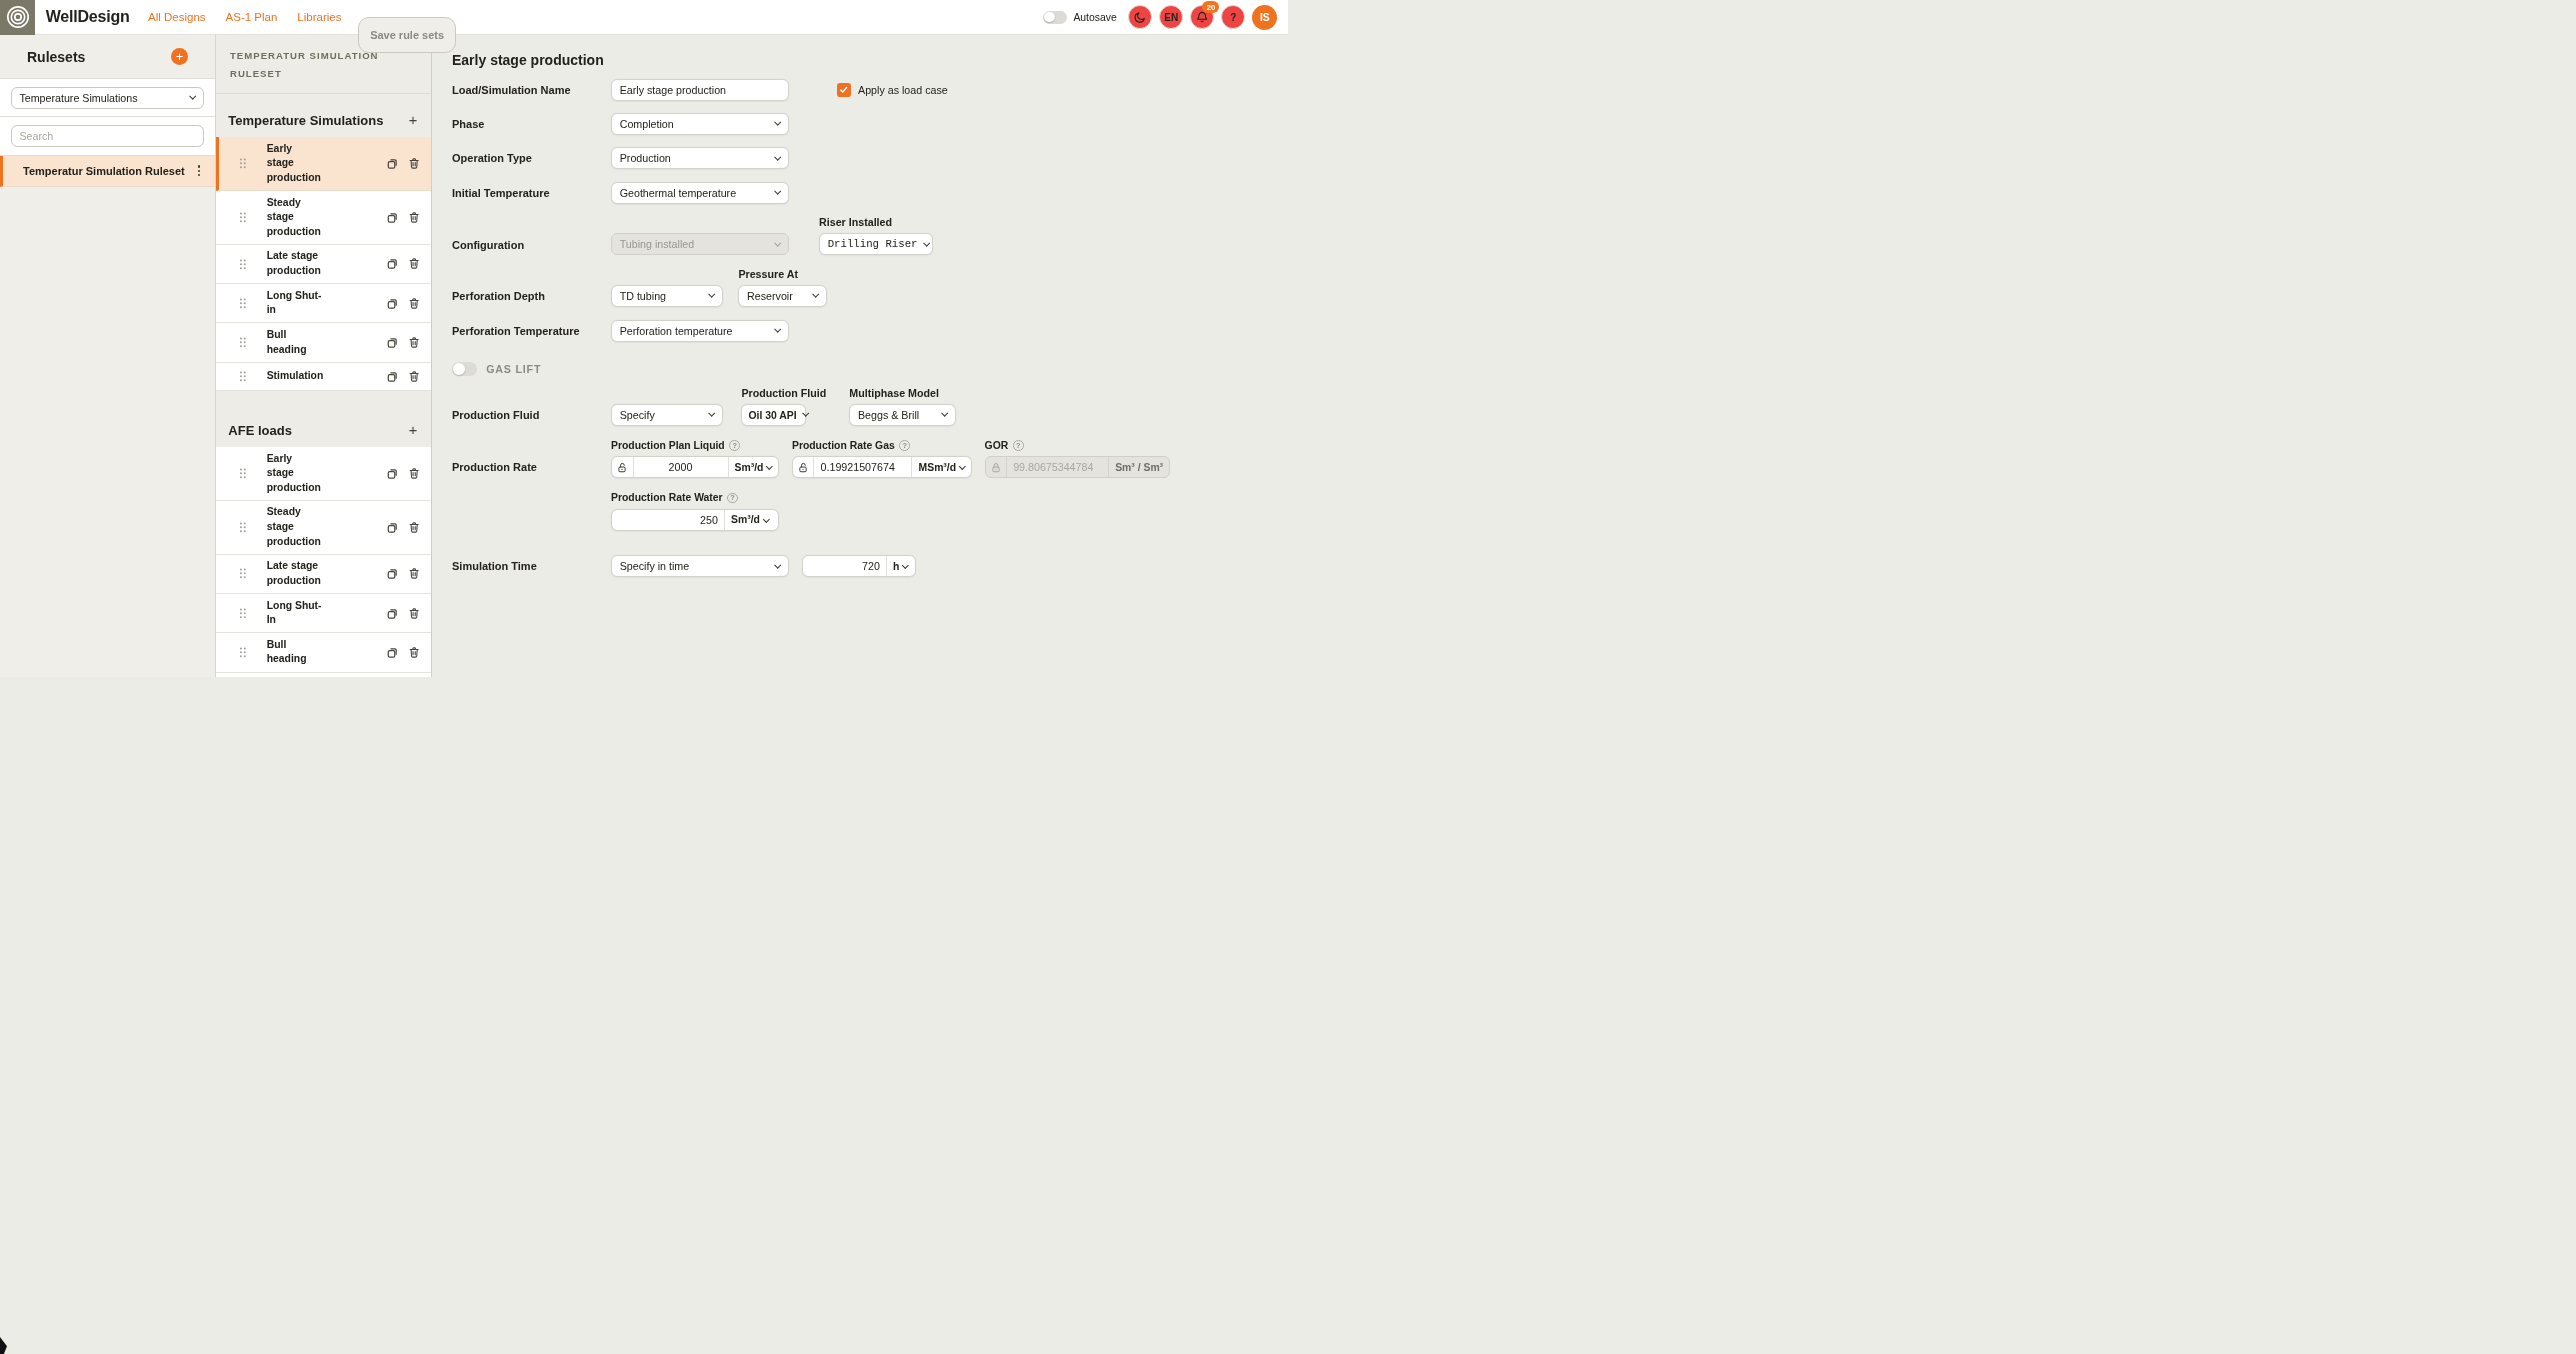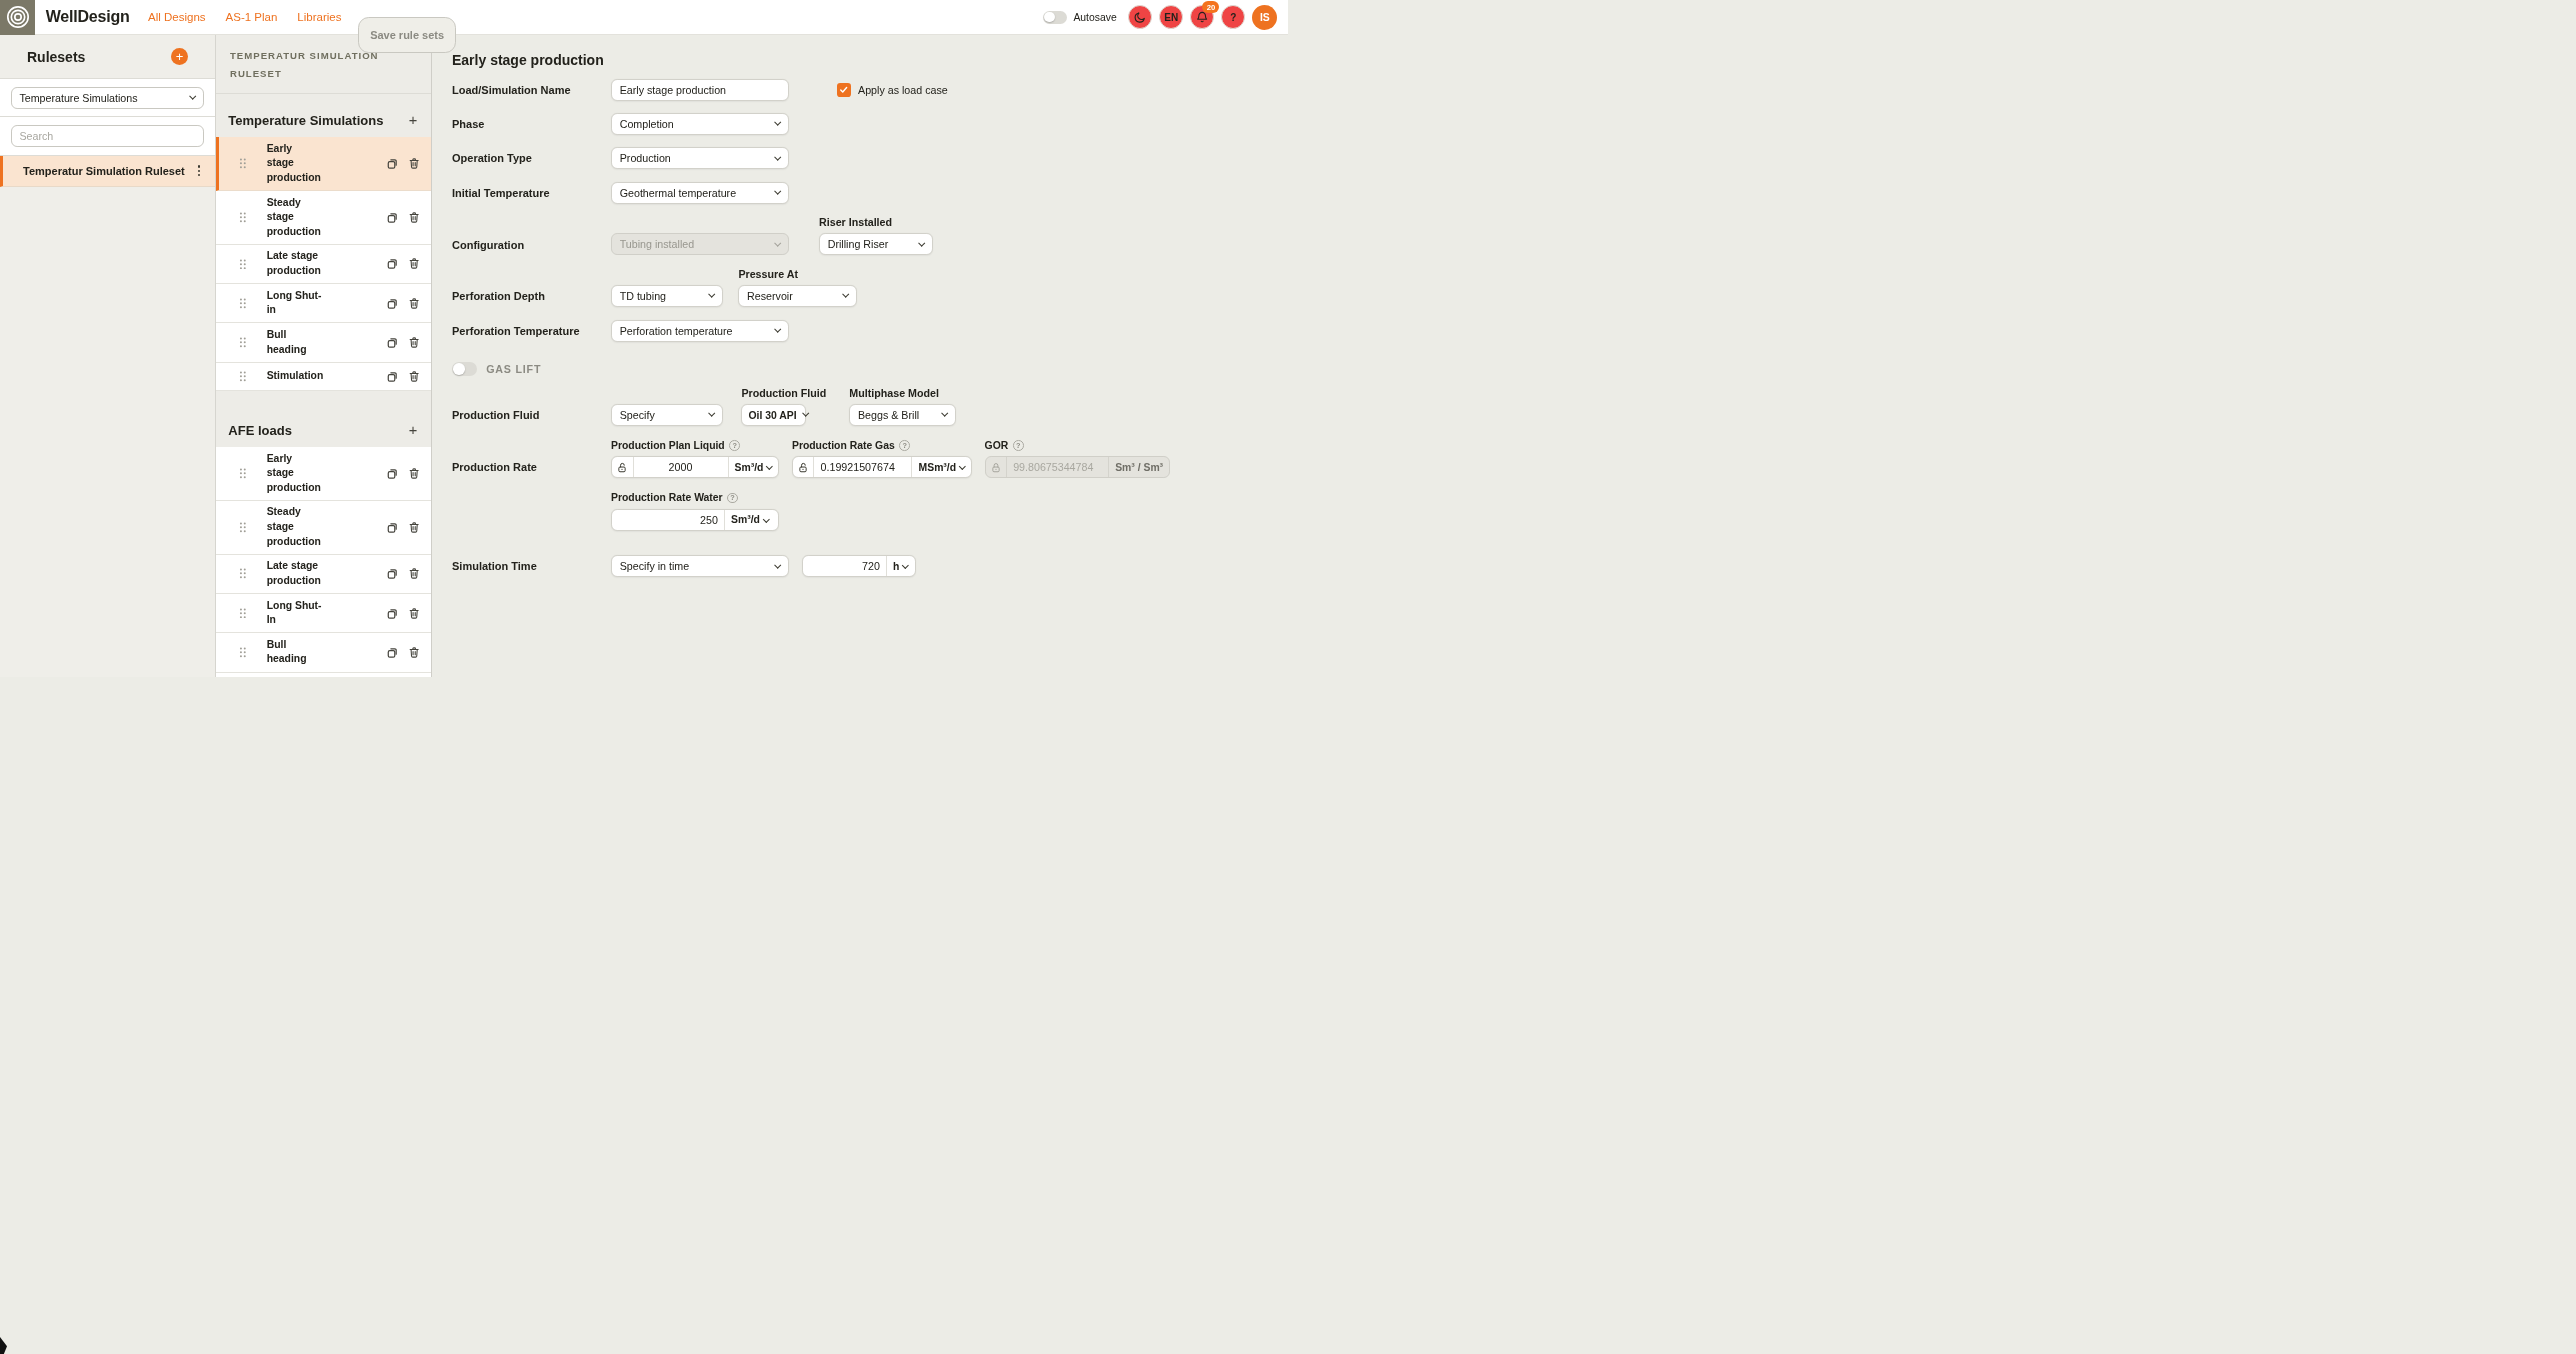"Drilling Riser" .w149 { font-family: none -> Liberation Mono, monospace }
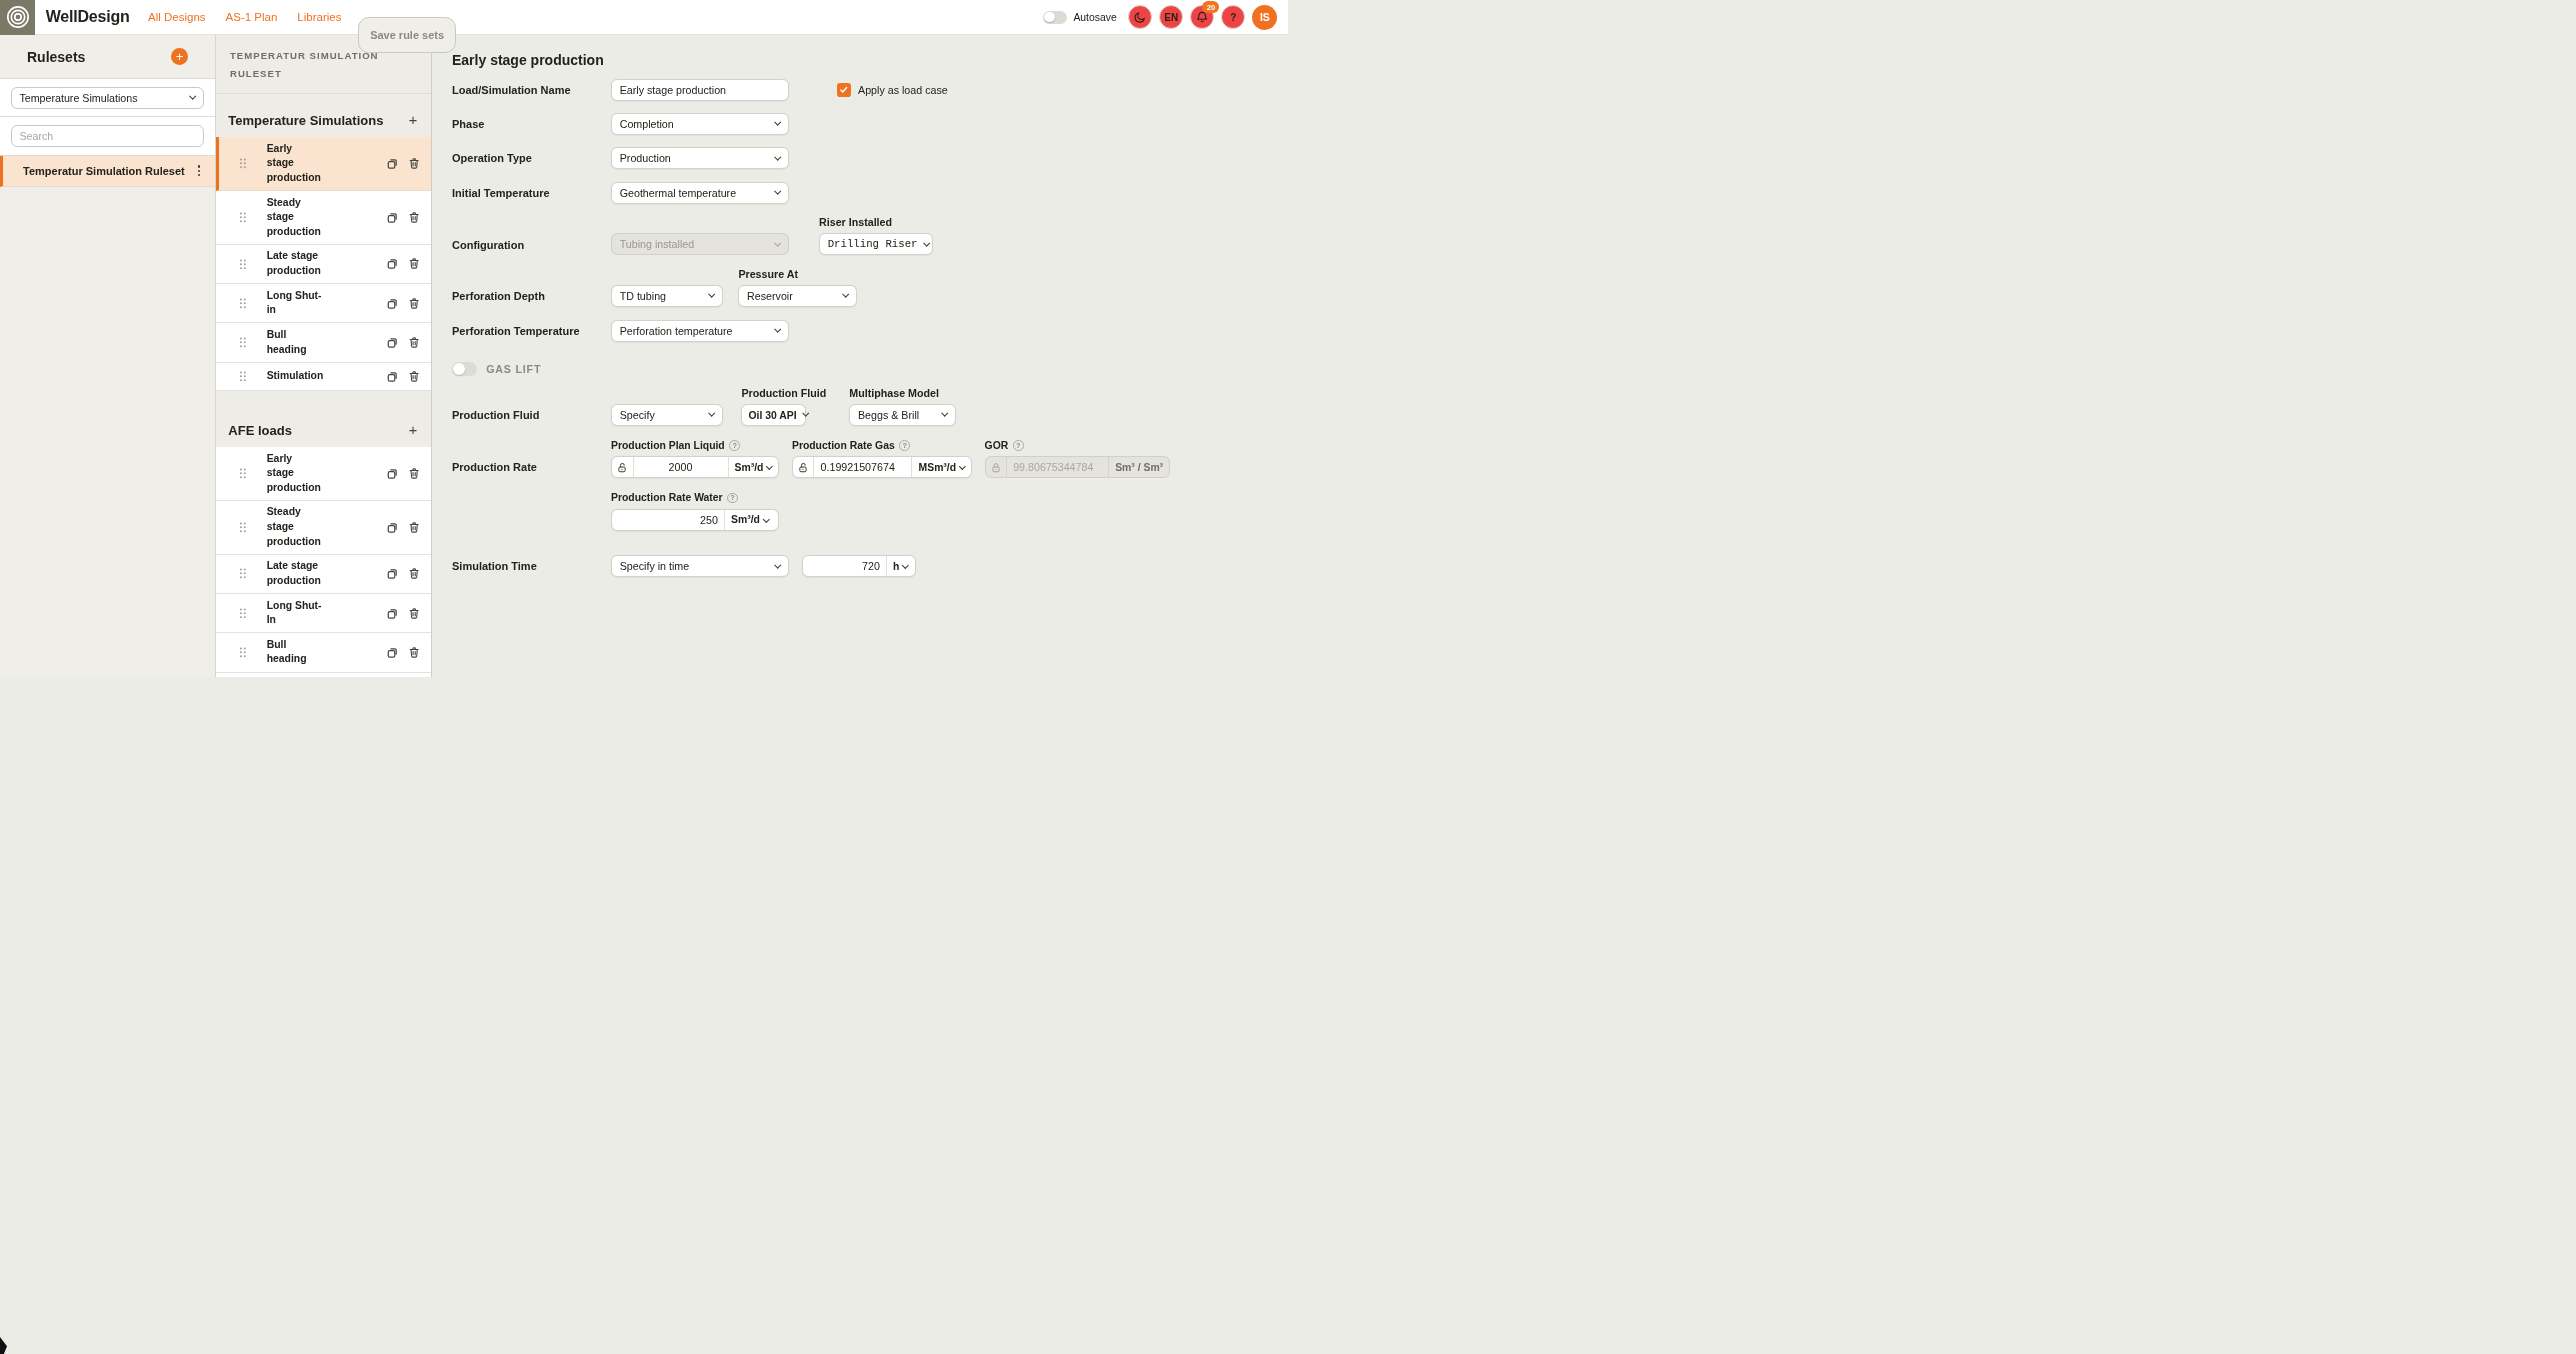"Reservoir" .w147 { width: 119px -> 89px }
